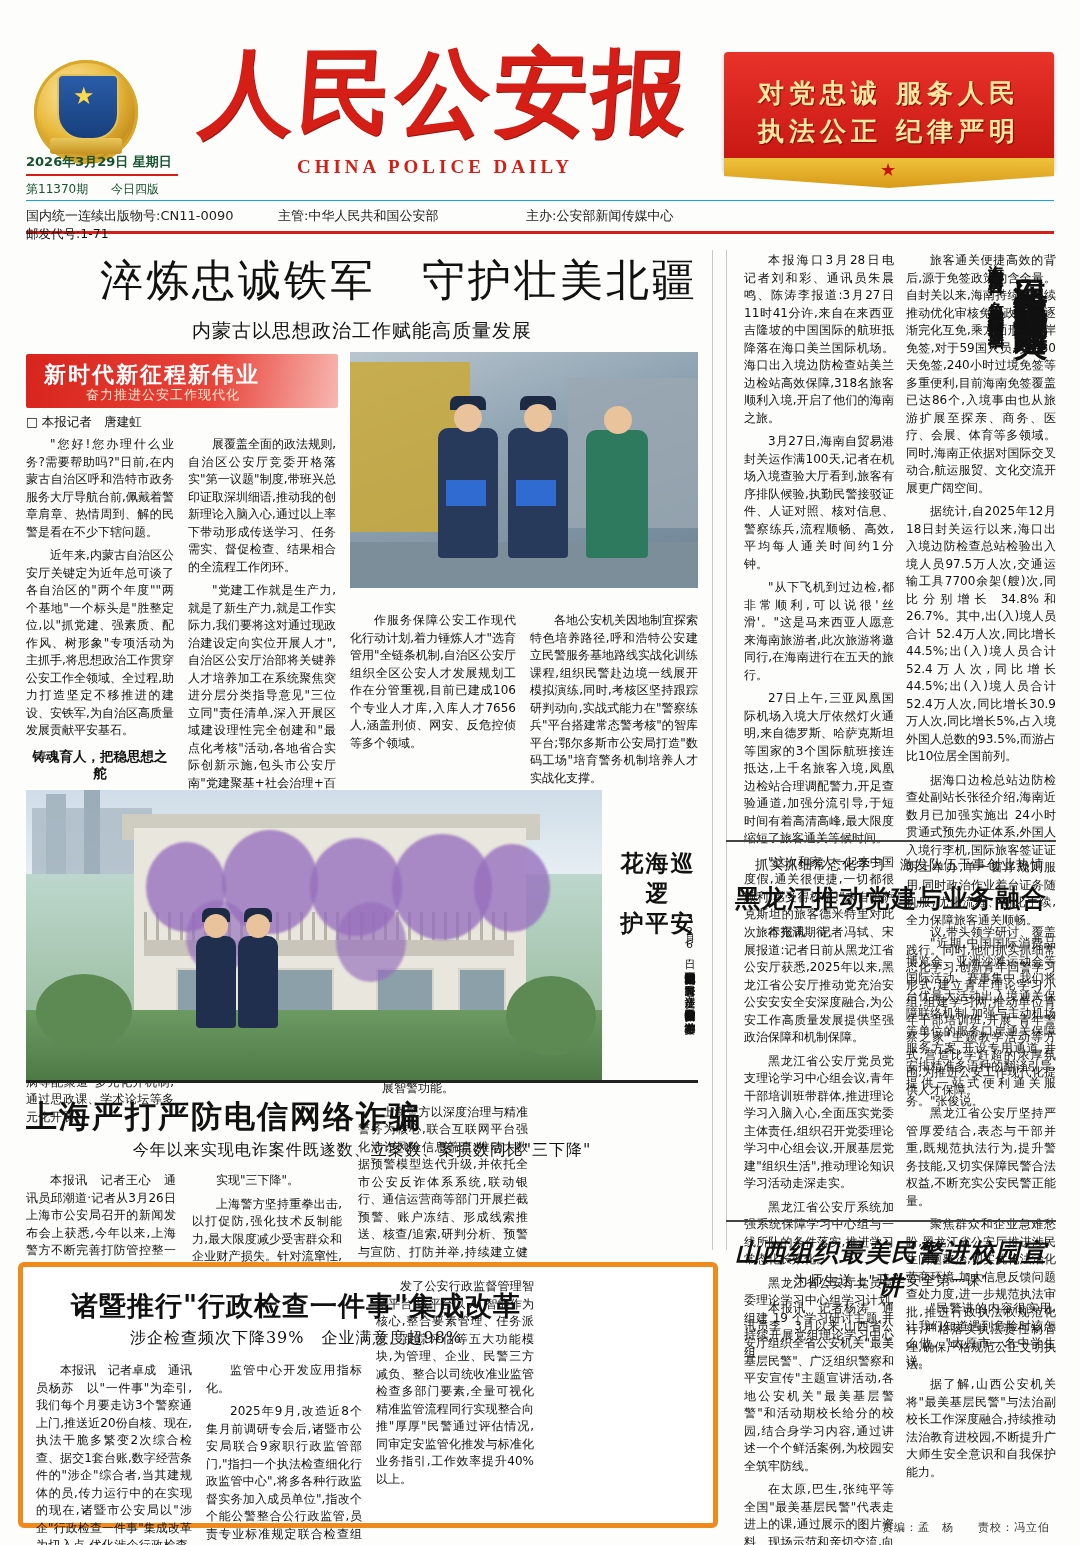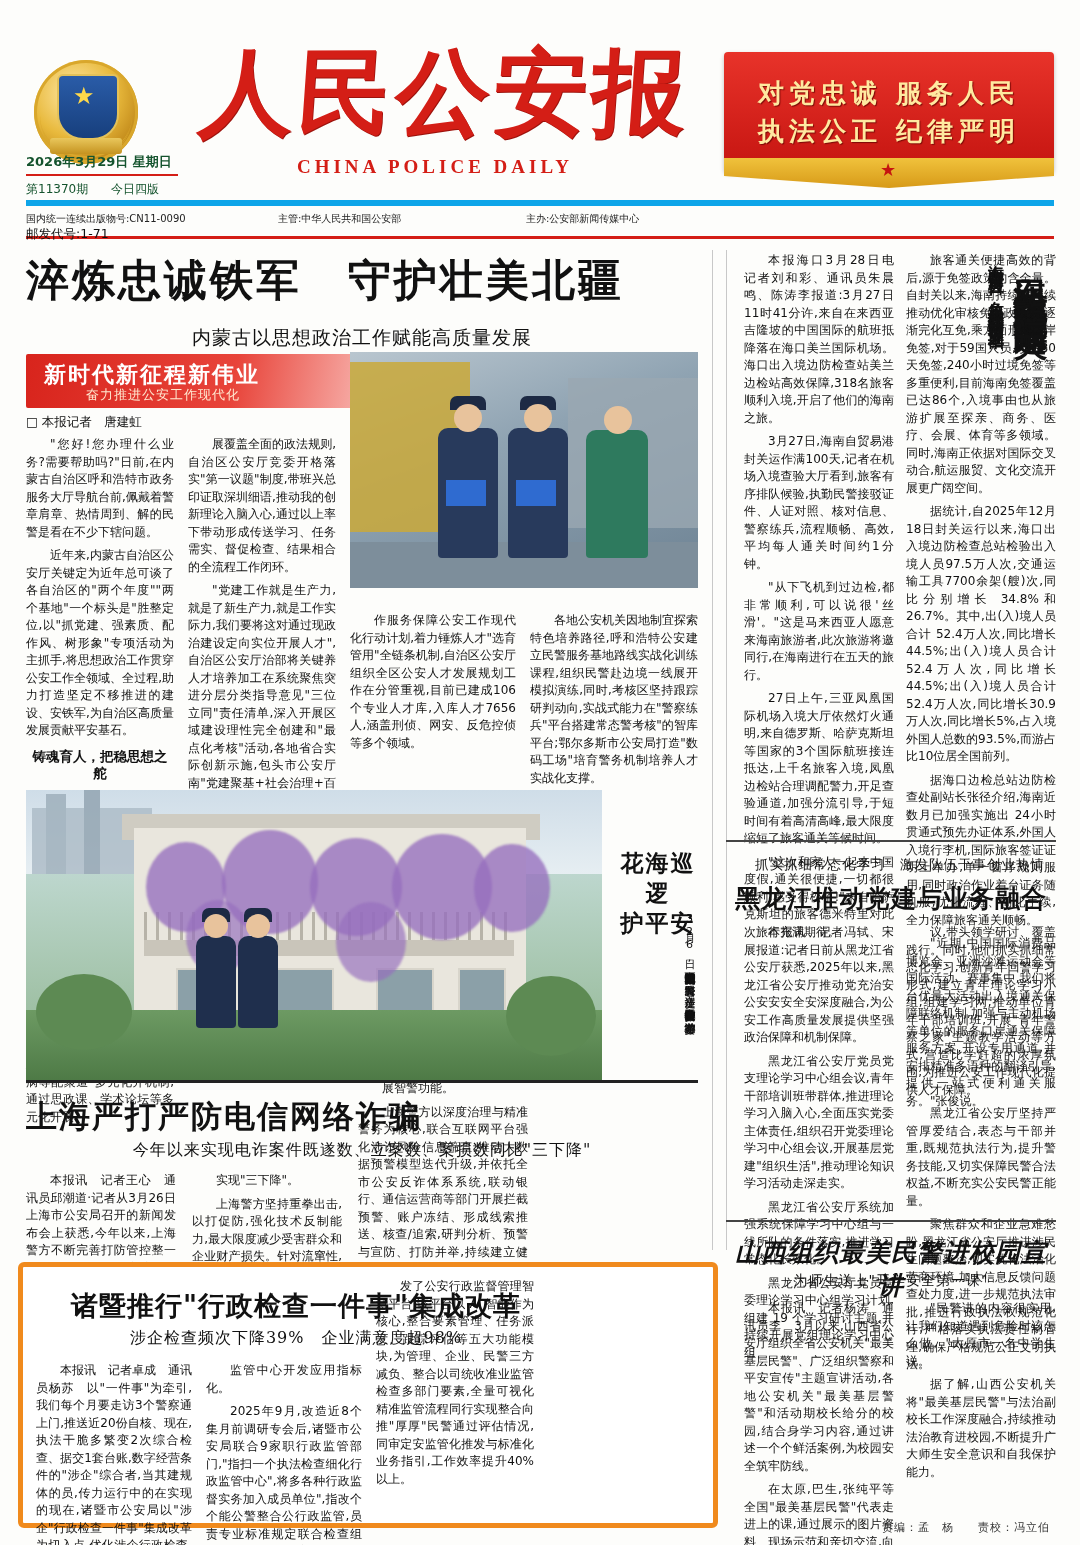"国内统一连续出版物号:CN11-0090" .meta-bar { border-top: 6px solid #0ea5e9 -> 1px solid #0ea5e9; font-size: 10px -> 13px }
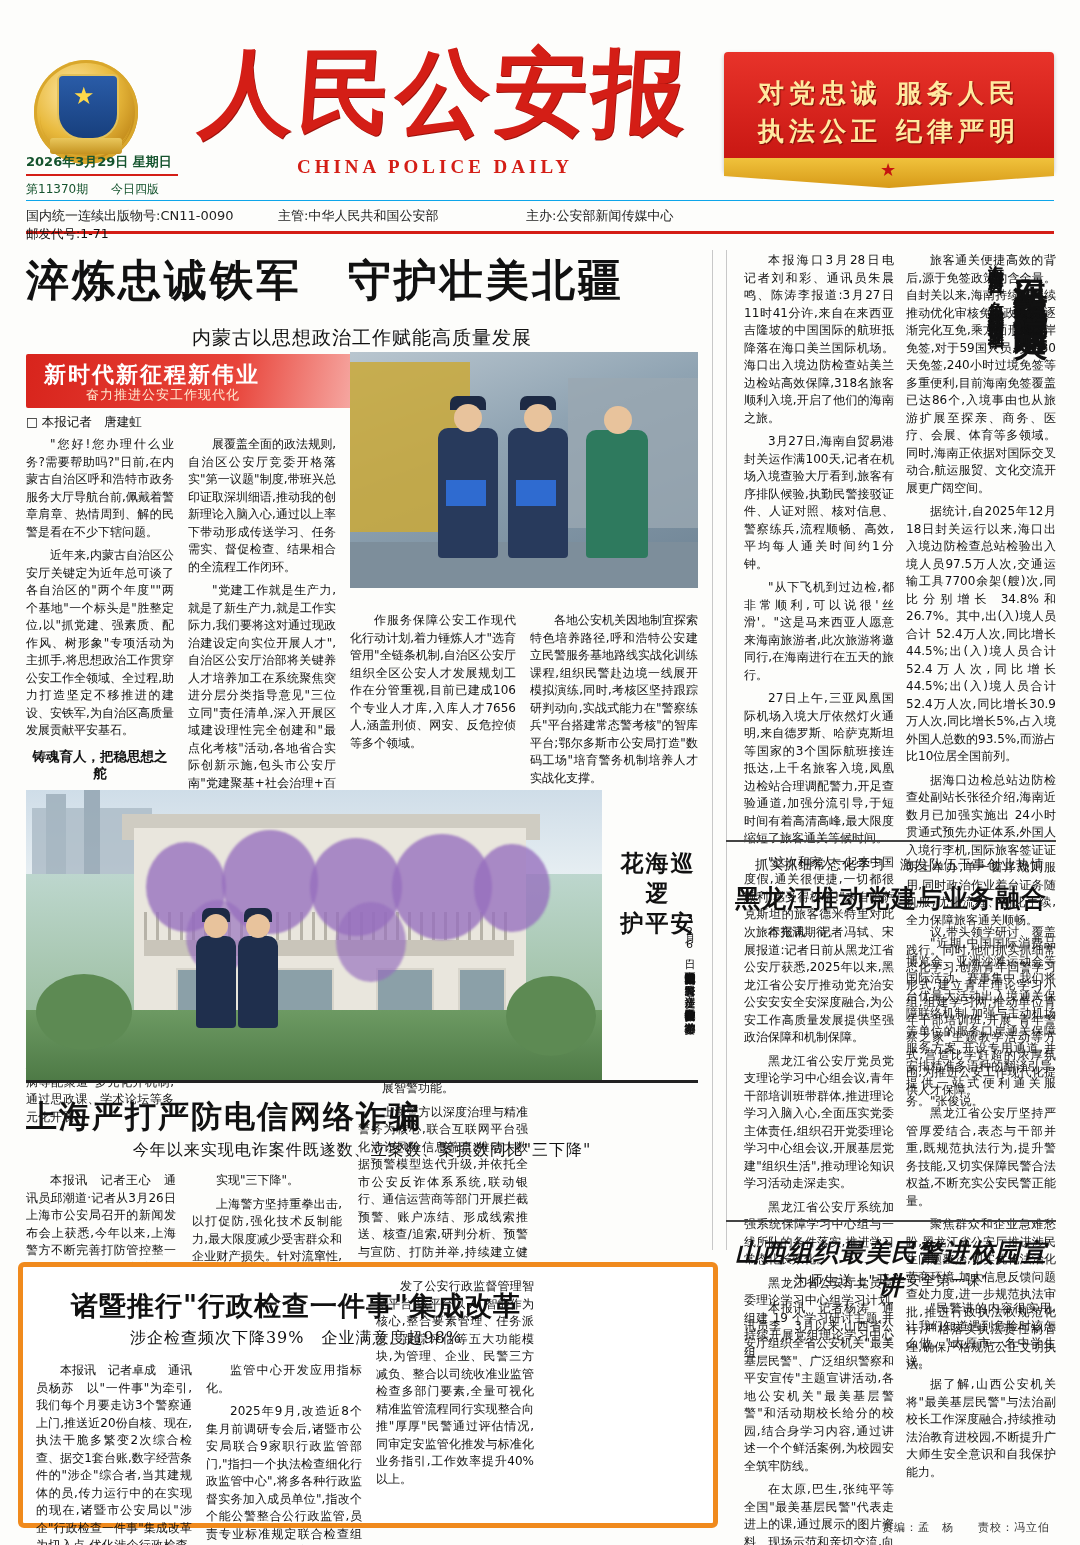"淬炼忠诚铁军 守护壮美北疆" .lead-head { font-weight: bold -> normal; text-align: left -> right }
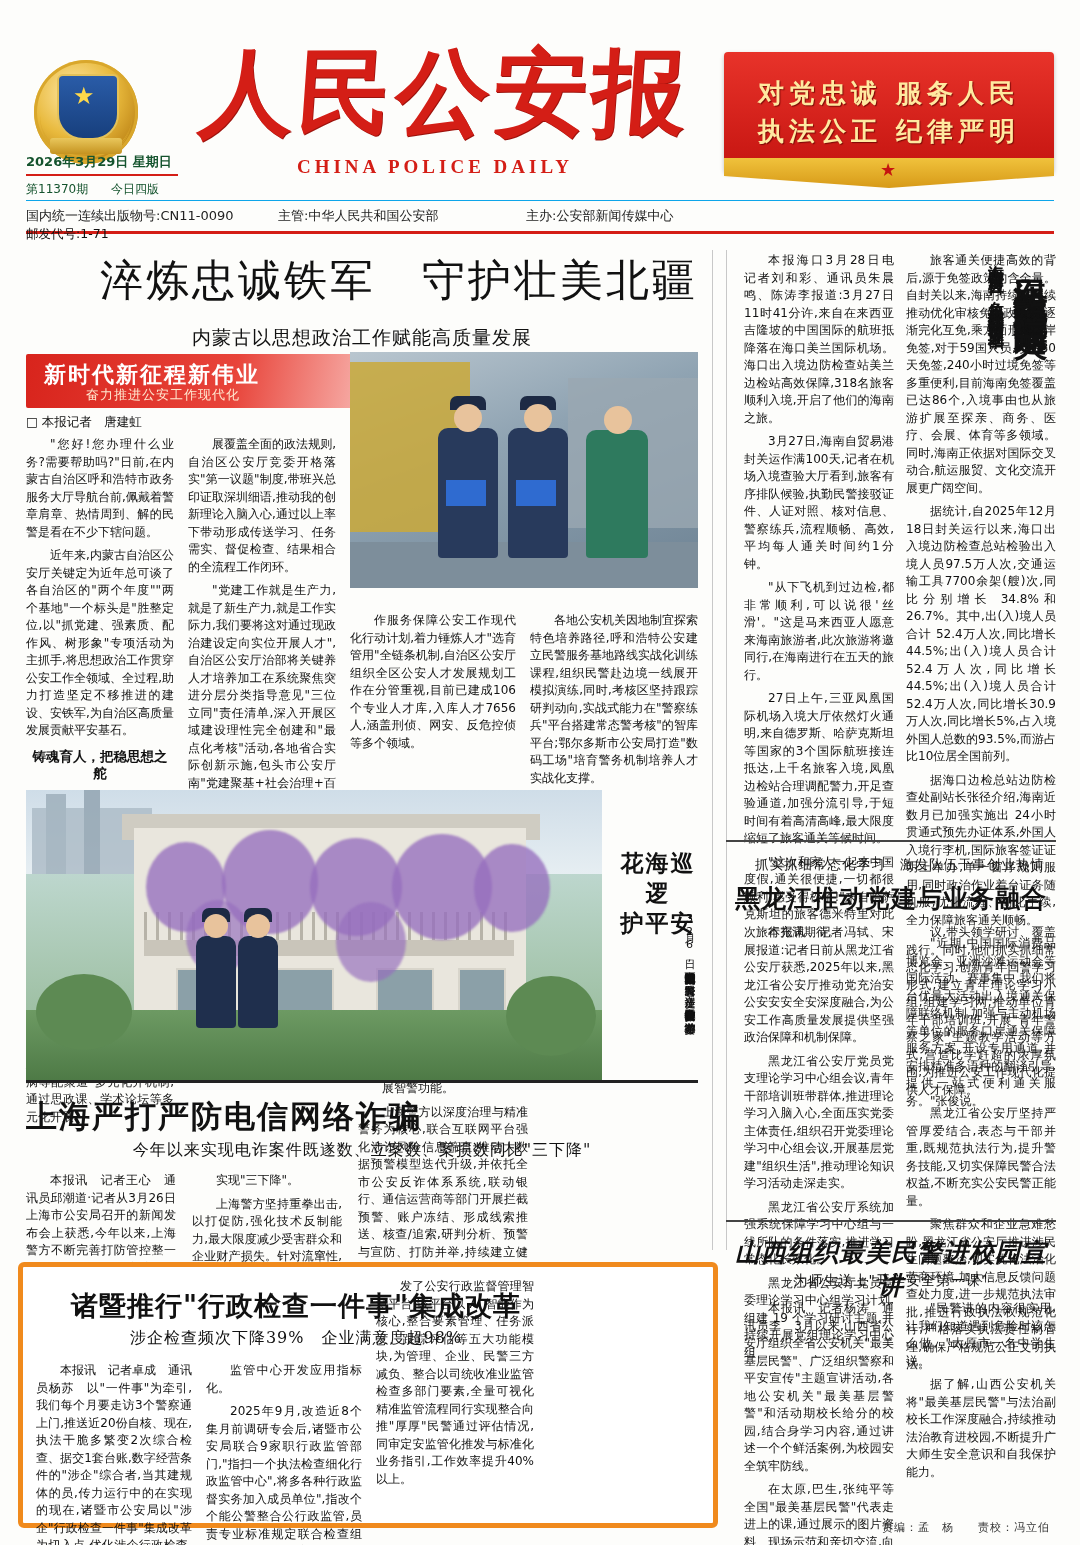"内蒙古以思想政治工作赋能高质量发展" .lead-sub { margin-top: 17px -> 10px }
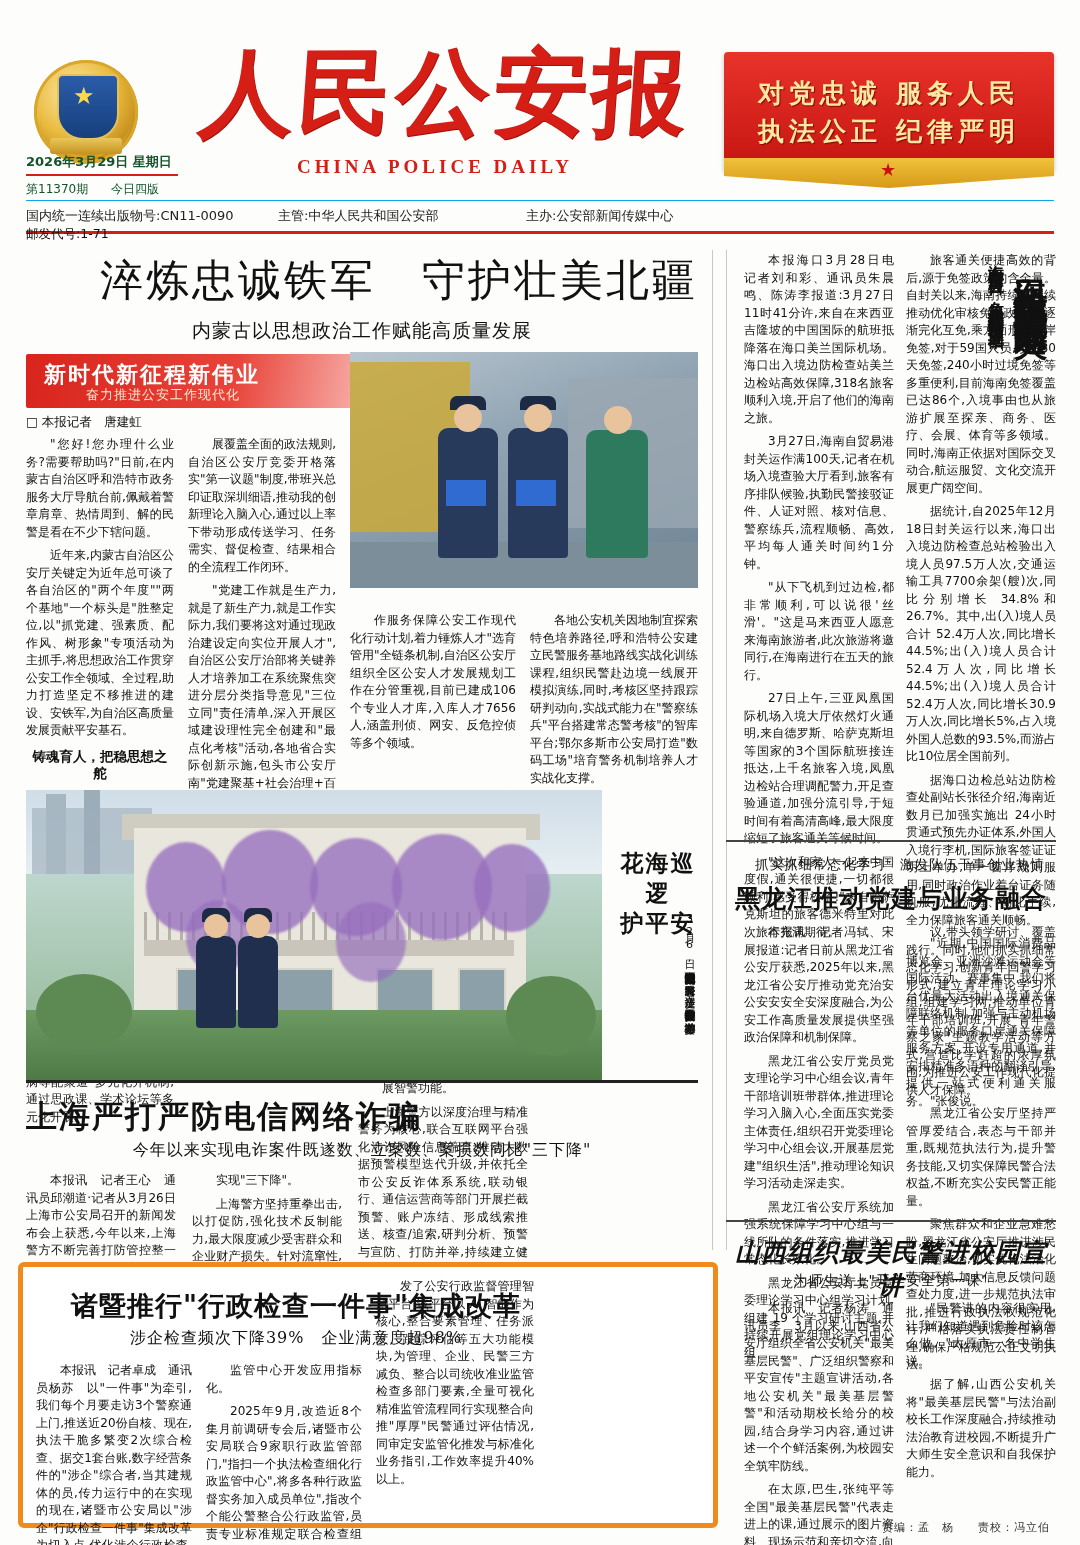"新时代新征程新伟业" .banner { padding-left: 33px -> none }
